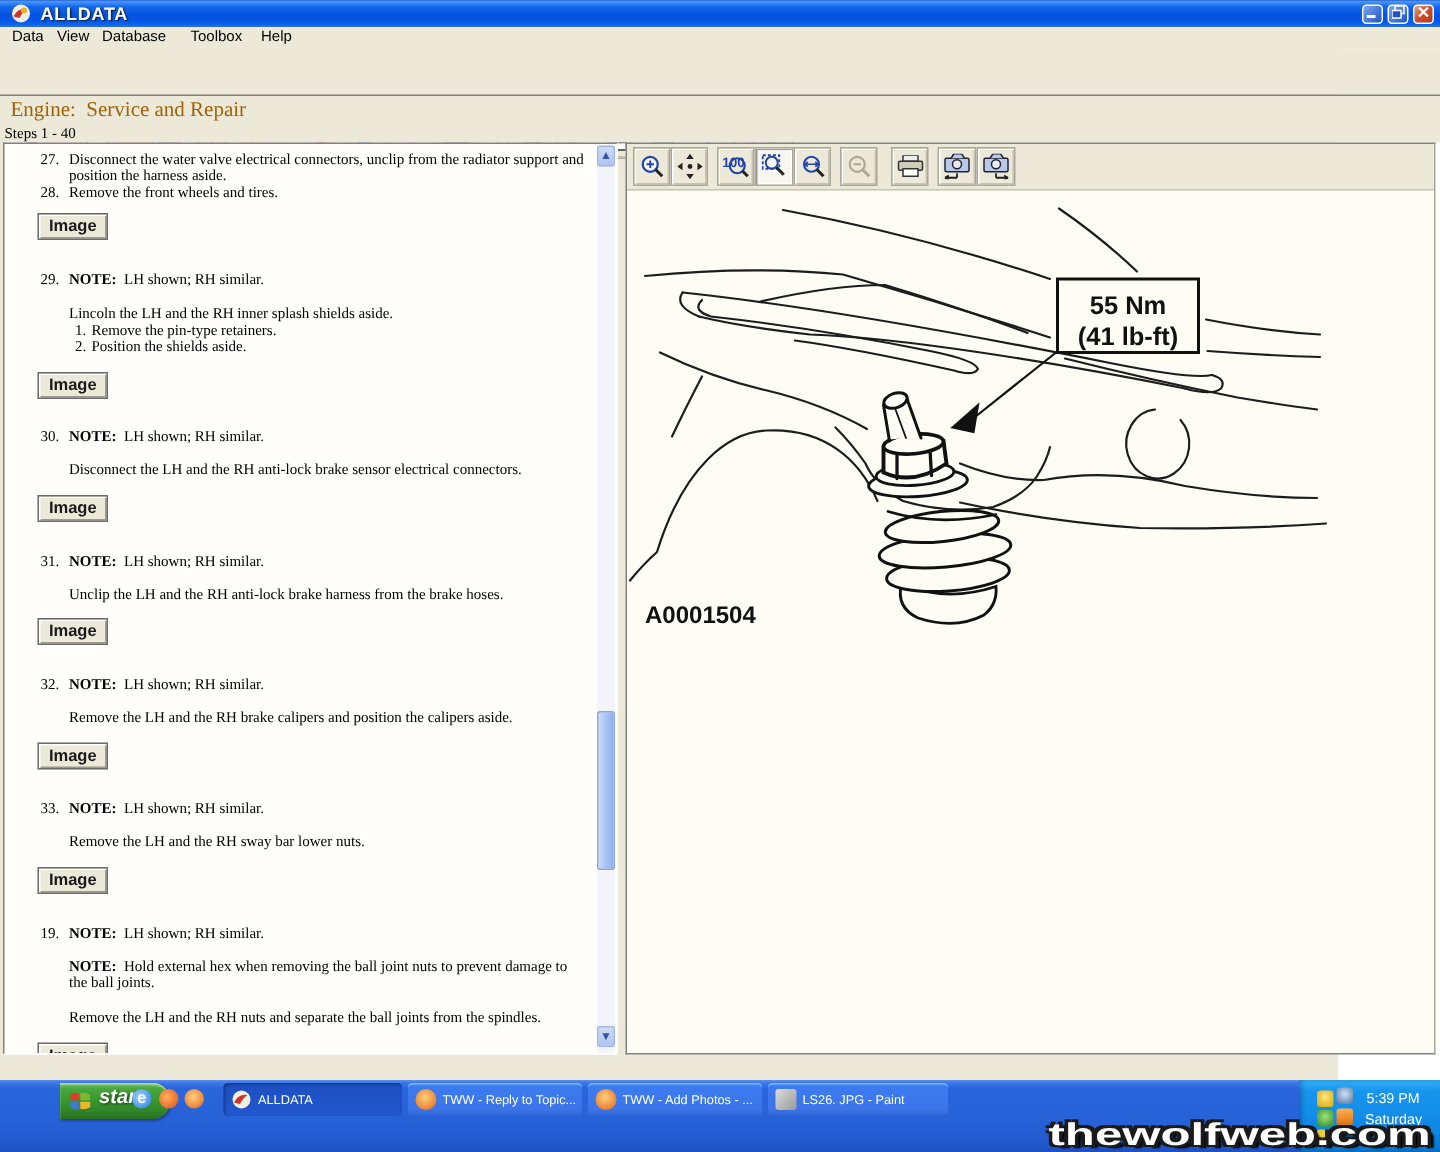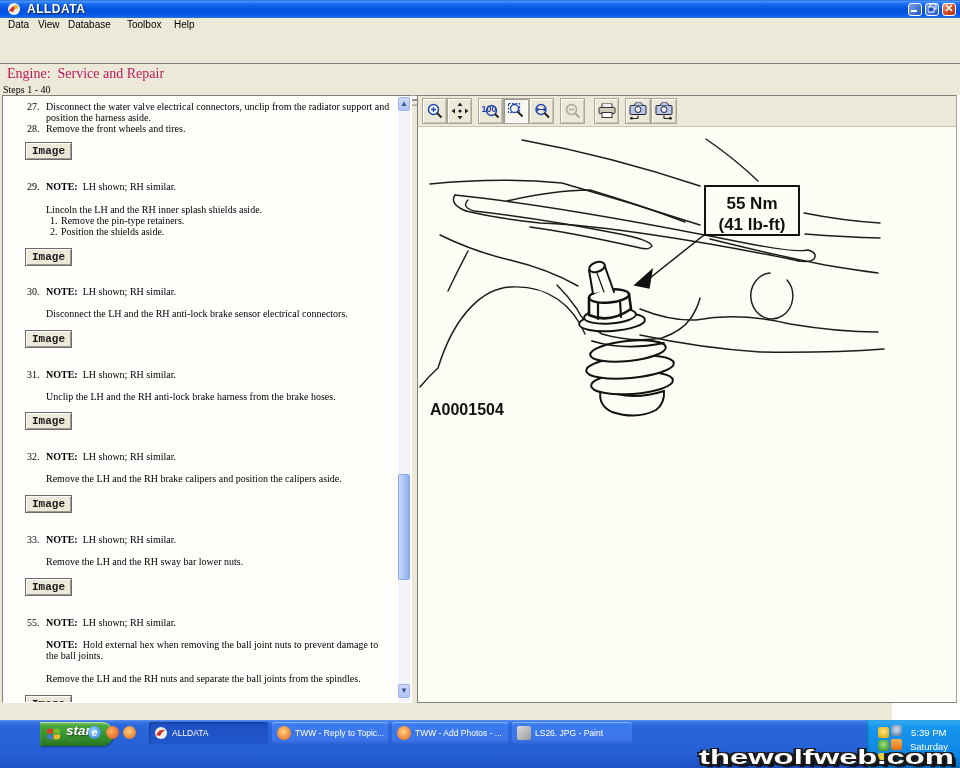"Engine: Service and Repair" #h1 { color: #be185d -> #a16207 }
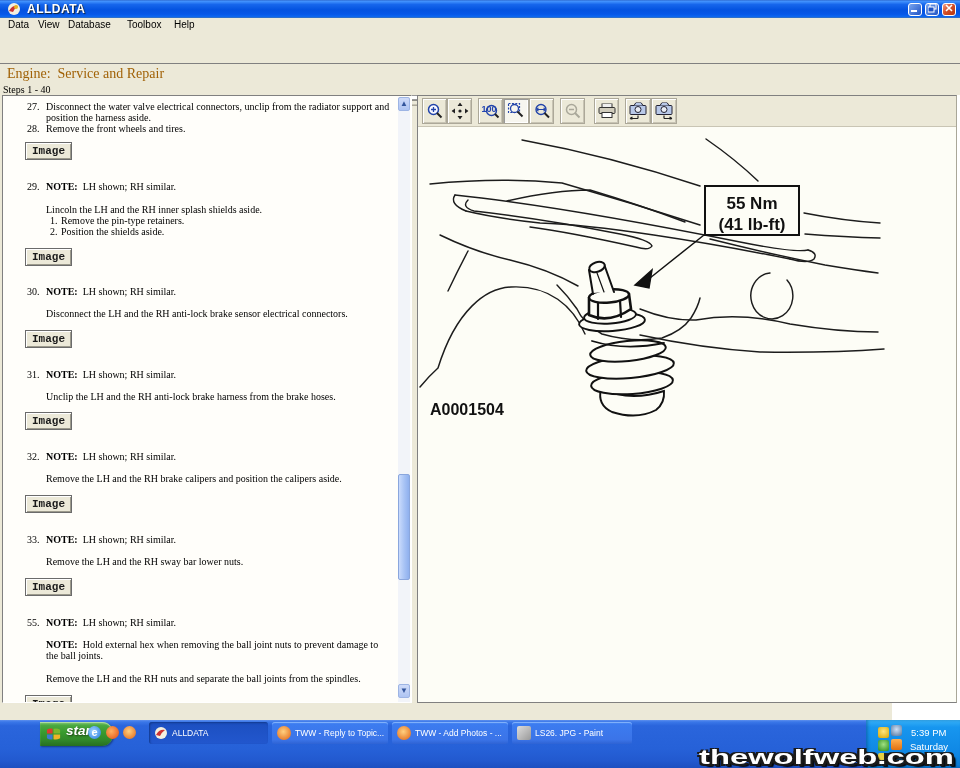"Image" .imgbtn { font-family: Liberation Mono, monospace -> Liberation Sans, sans-serif }
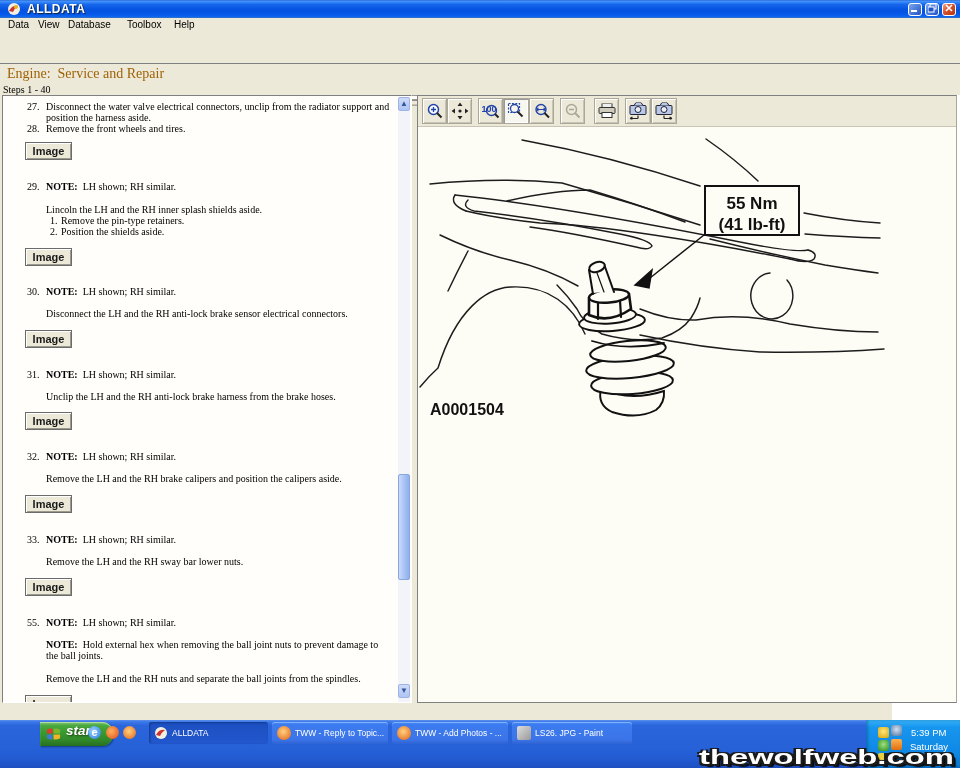"55." span.num { text: 55 -> 19 }
